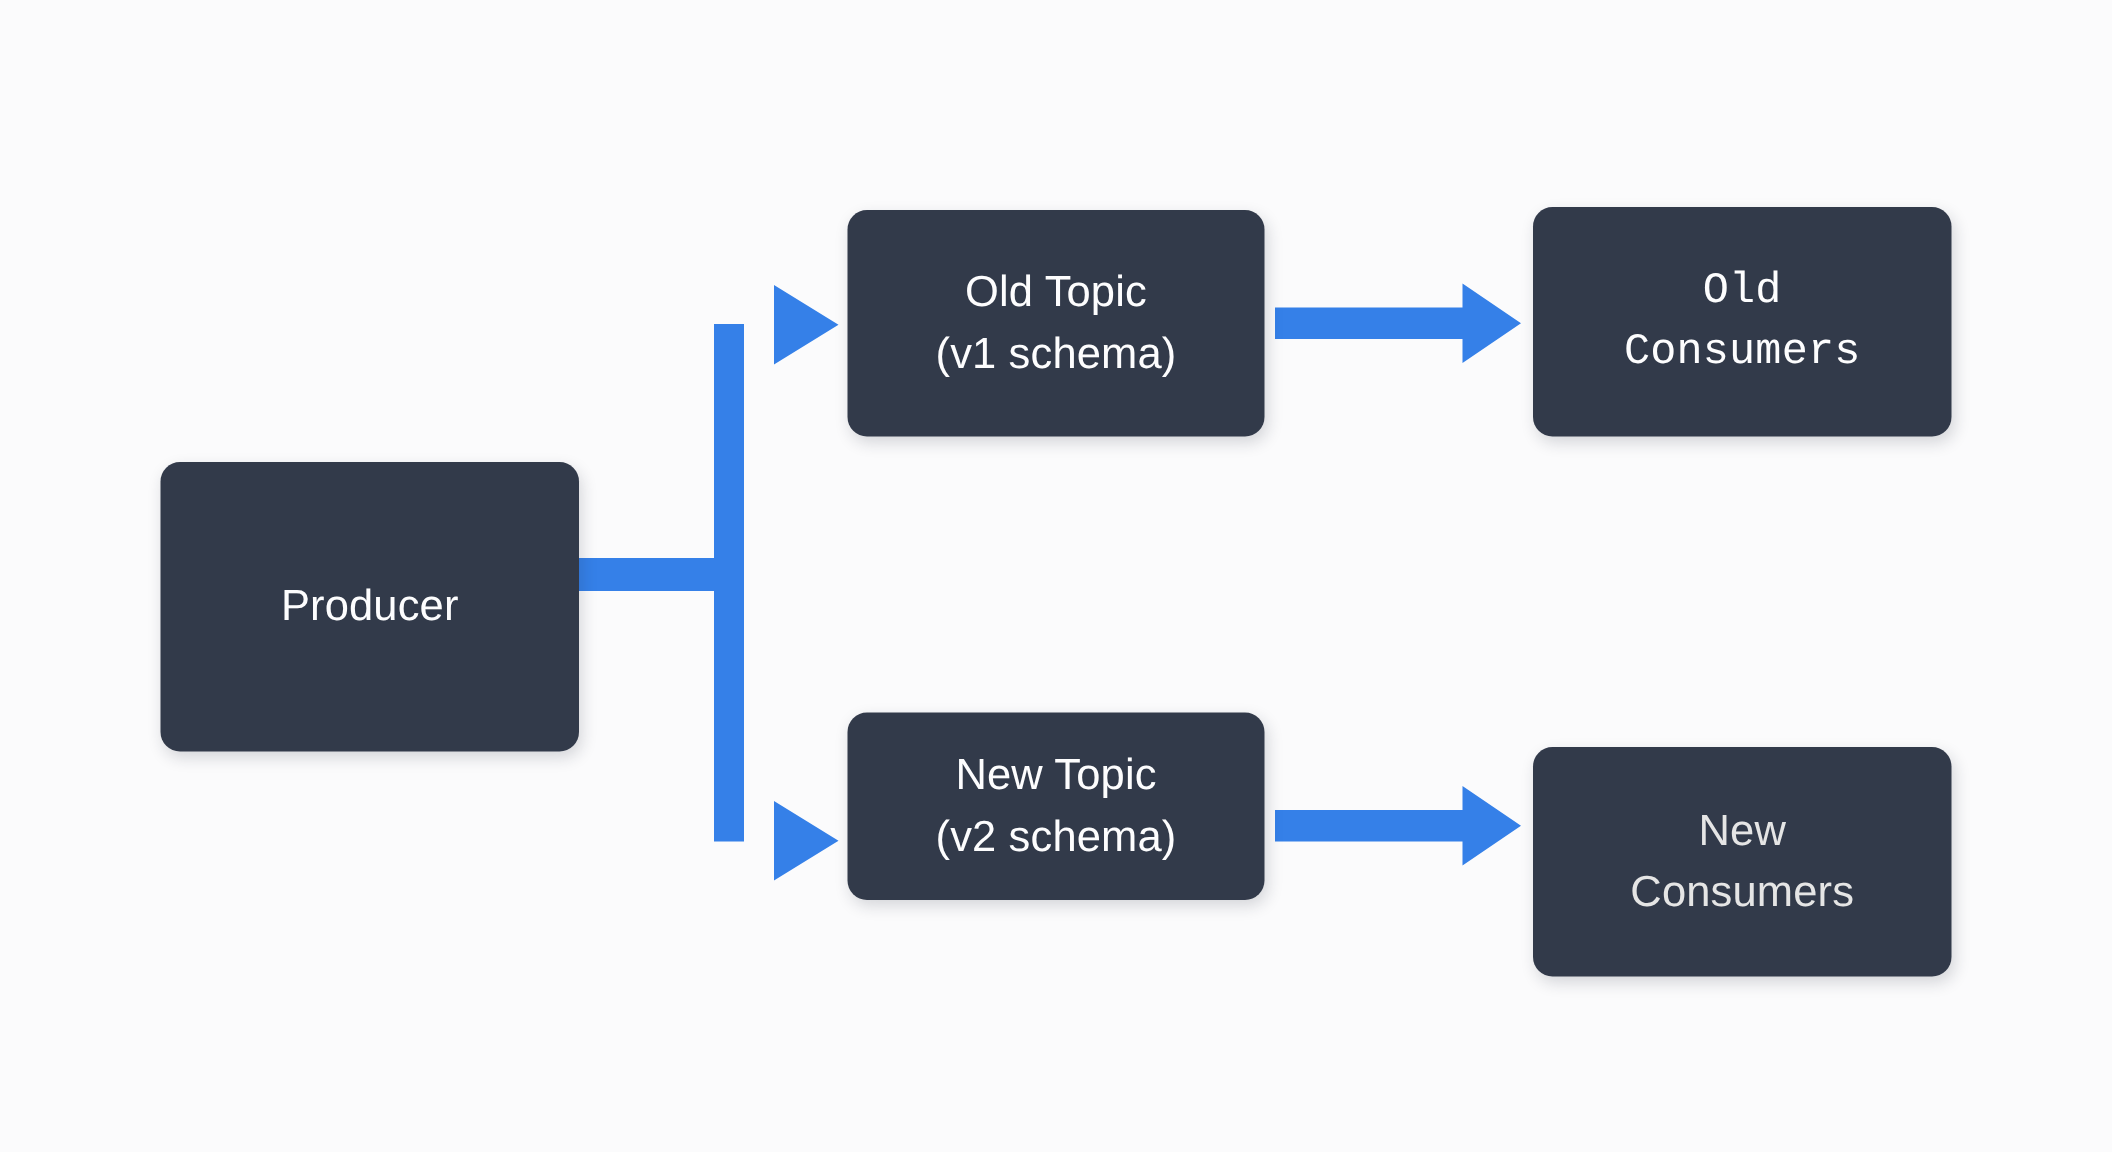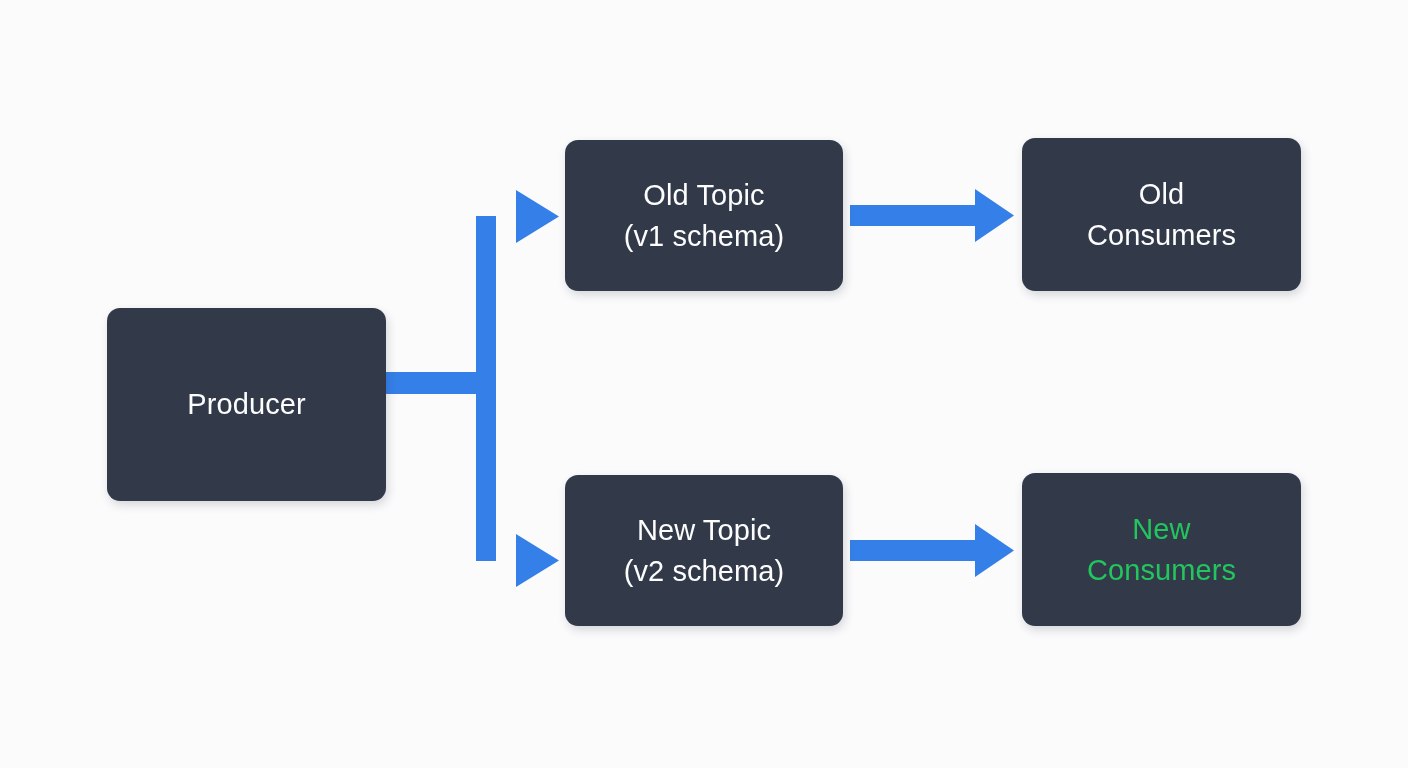"Old" div.node { font-family: none -> Liberation Mono, monospace }
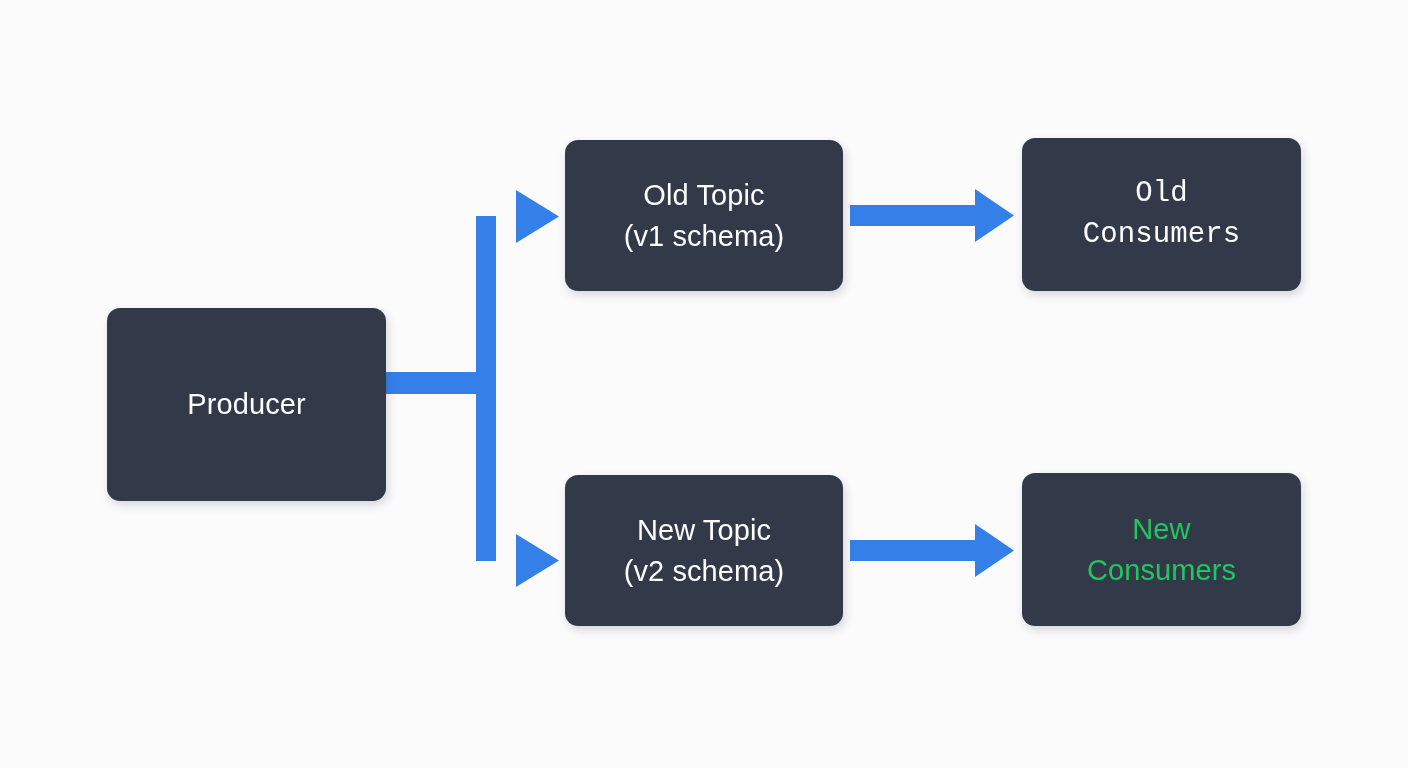"New Topic" .node-new-topic { height: 151px -> 125px }
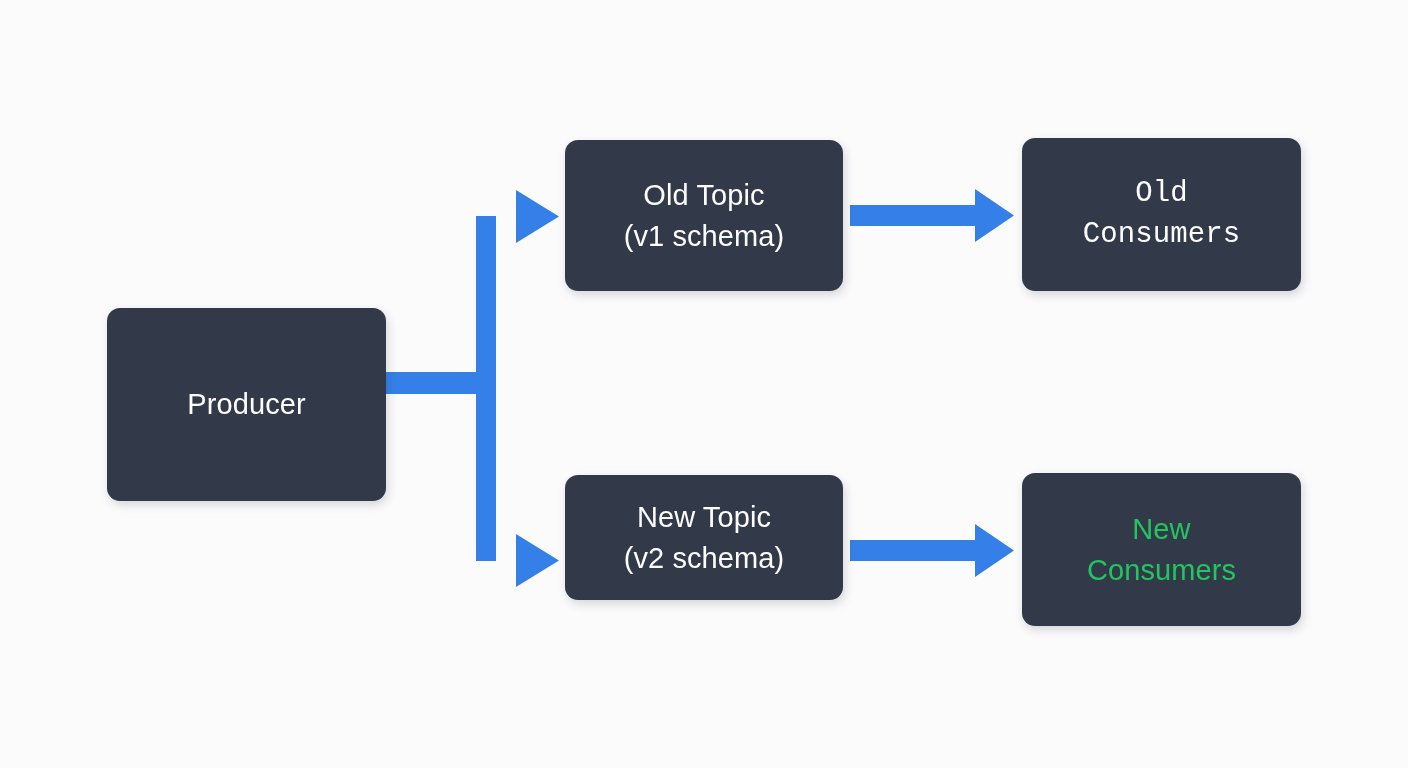"New" div.node { color: #22c55e -> #e5e5e5; margin-top: none -> 25px }
